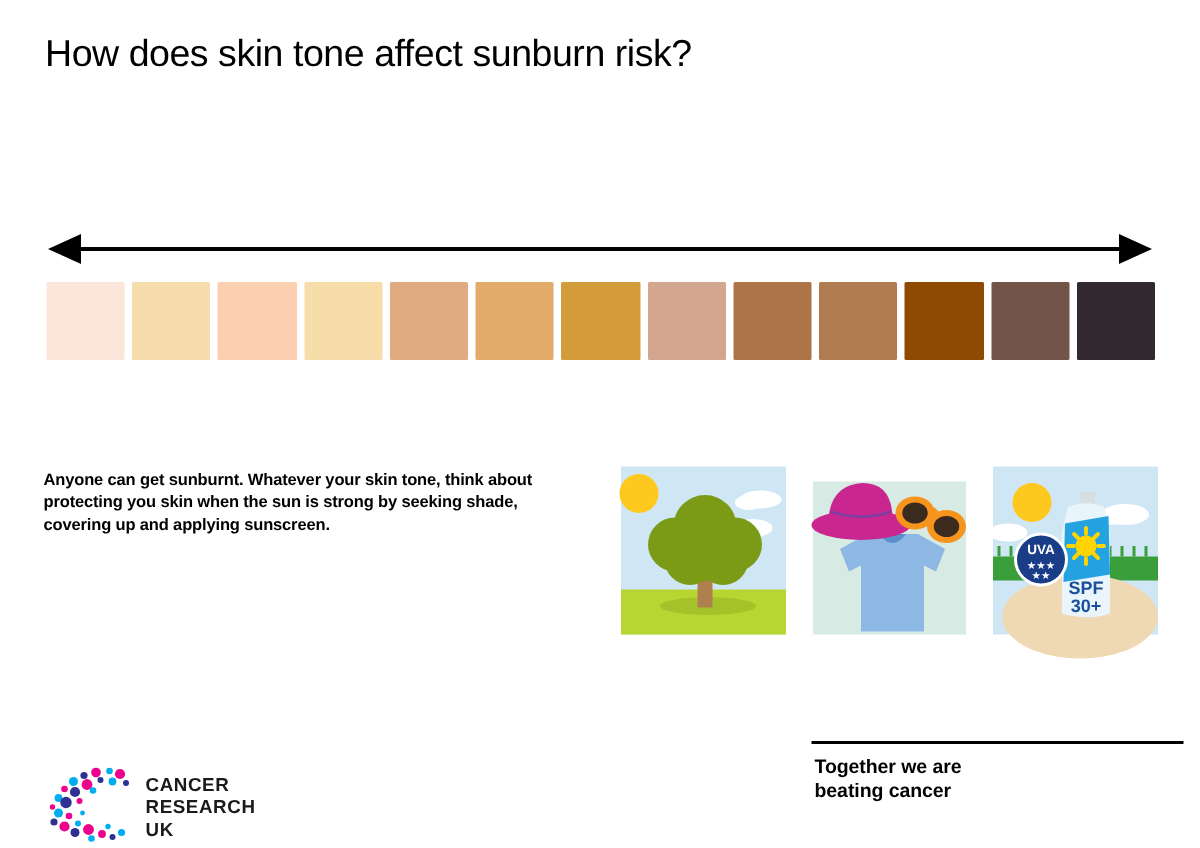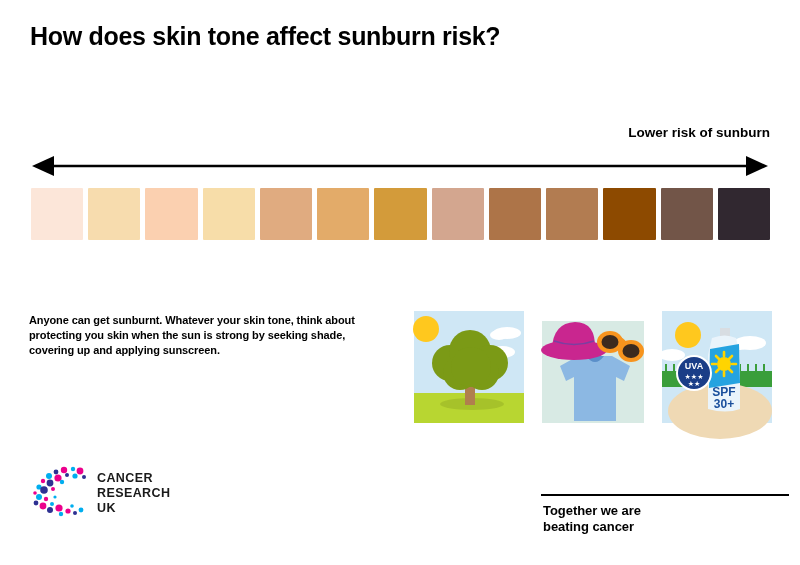"How does skin tone affect" .page-title { font-weight: 700 -> 400 }
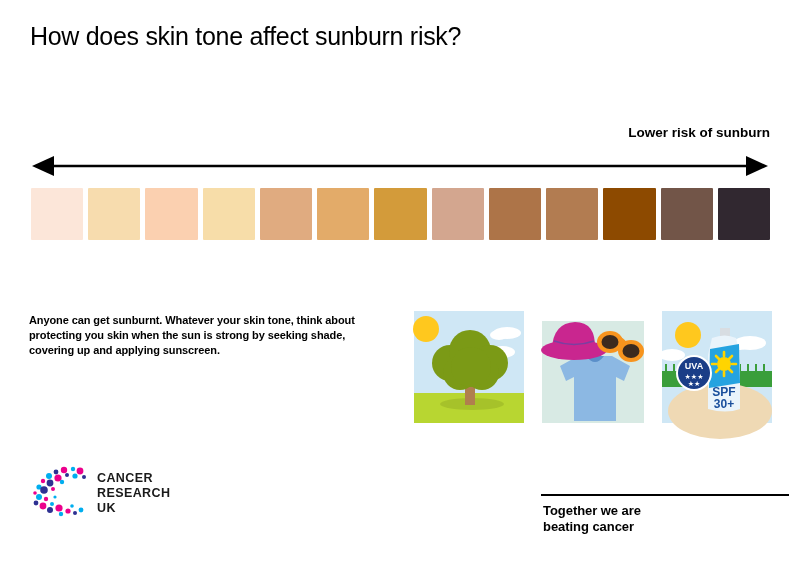"Lower risk of sunburn" div.scale-label { html: <div>Lower risk of sunburn</div> -> none }
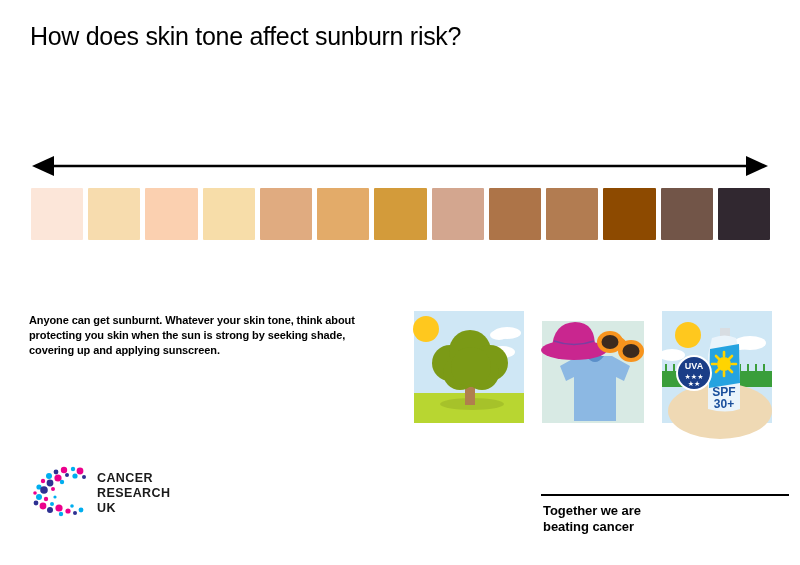"CANCER" .logo { top: 466px -> 511px }
